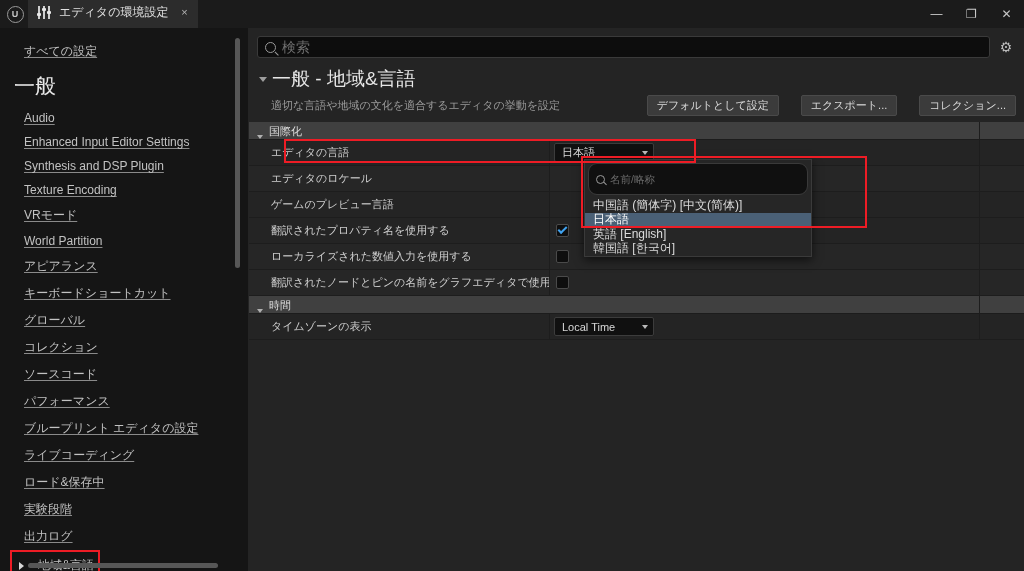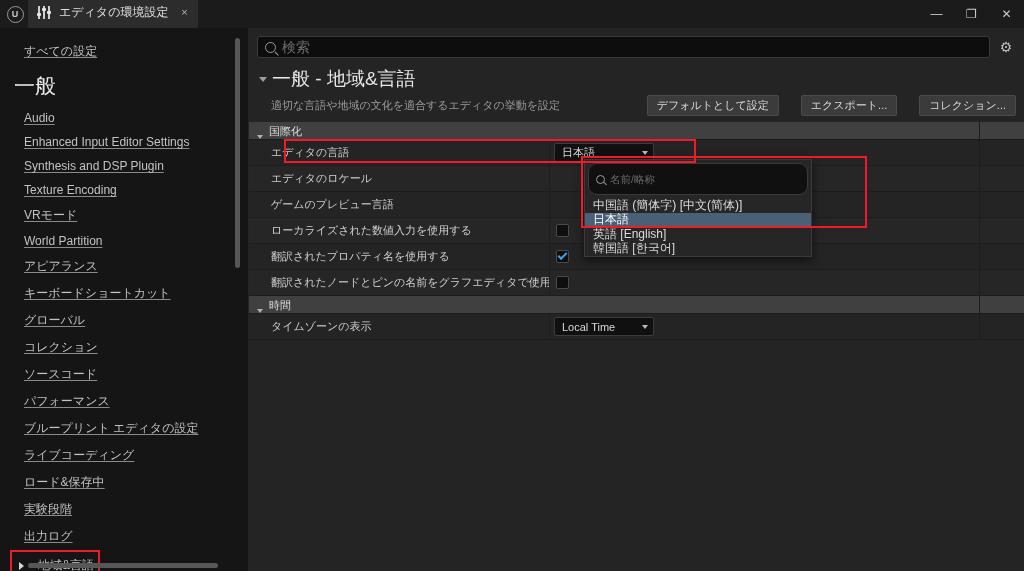"ローカライズされた数値入力を使用する" div.prop-row { order: before "翻訳されたプロパティ名を使用する" -> after "翻訳されたプロパティ名を使用する" }
